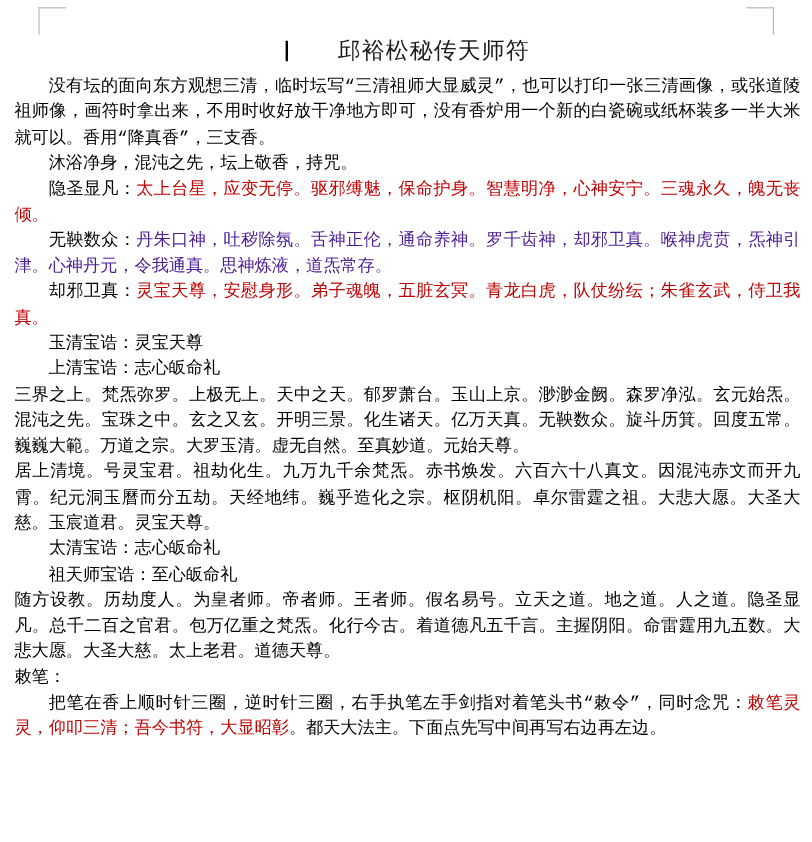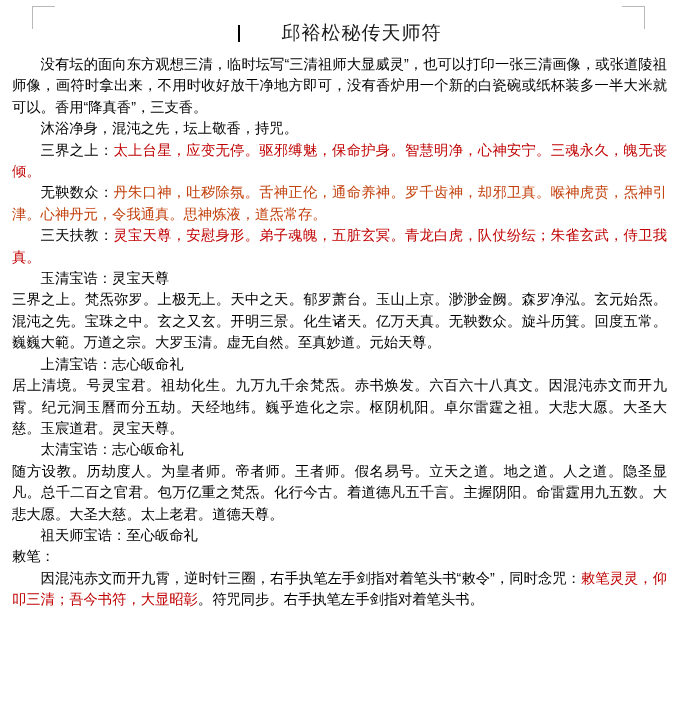"邱裕松秘传天师符" .title-line { margin-top: 20px -> 30px }
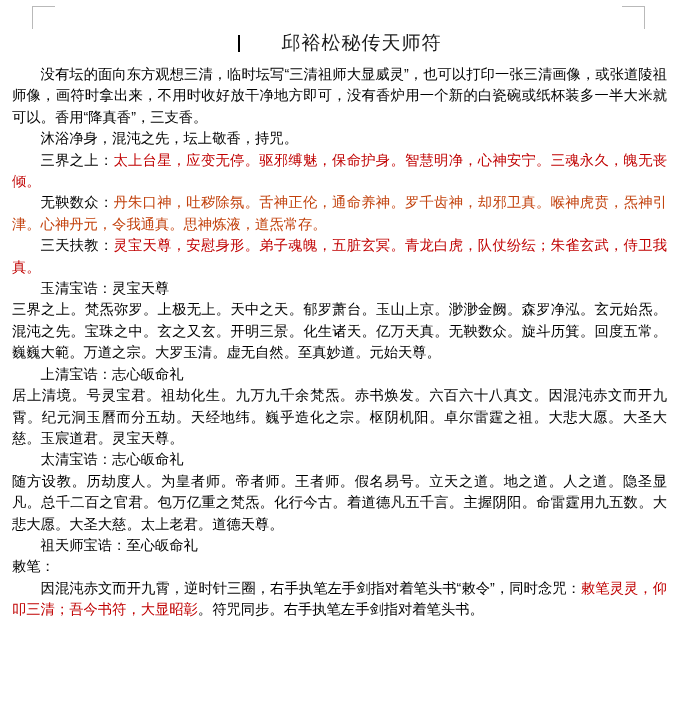"没有坛的面向东方观想三清，临时坛写“三清祖师大显威灵”，也可以打印一张三清画像，" p.para { font-family: Liberation Sans, sans-serif -> Liberation Mono, monospace }
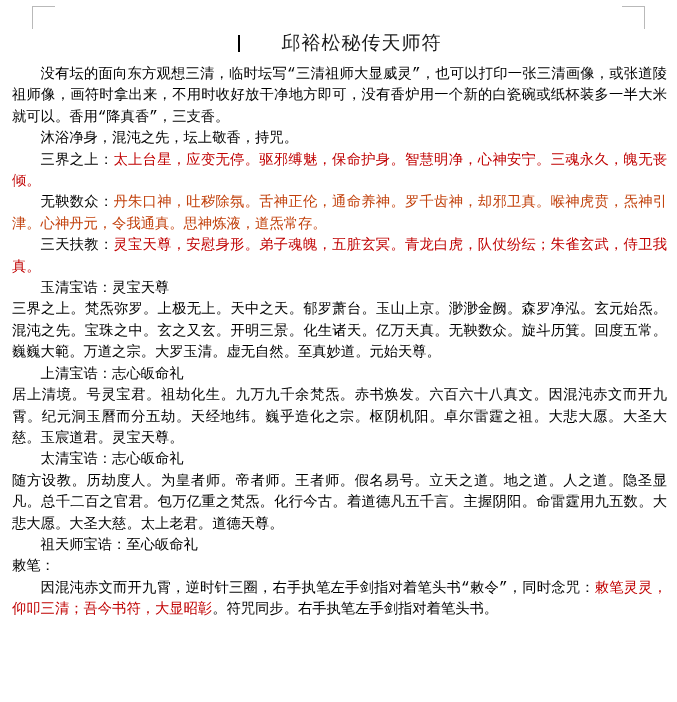"三界之上：" span.seg { text: 三界之上 -> 隐圣显凡 }
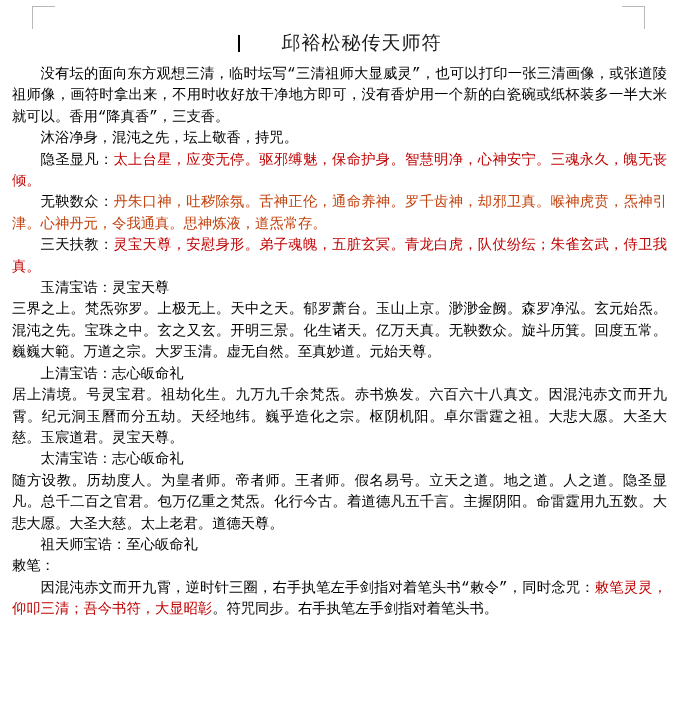"丹朱口神，吐秽除氛。舌神正伦，通命养神。罗千齿神，却邪卫真。喉神虎贲，炁神引津。" span.seg { color: #c2410c -> #4c1d95 }
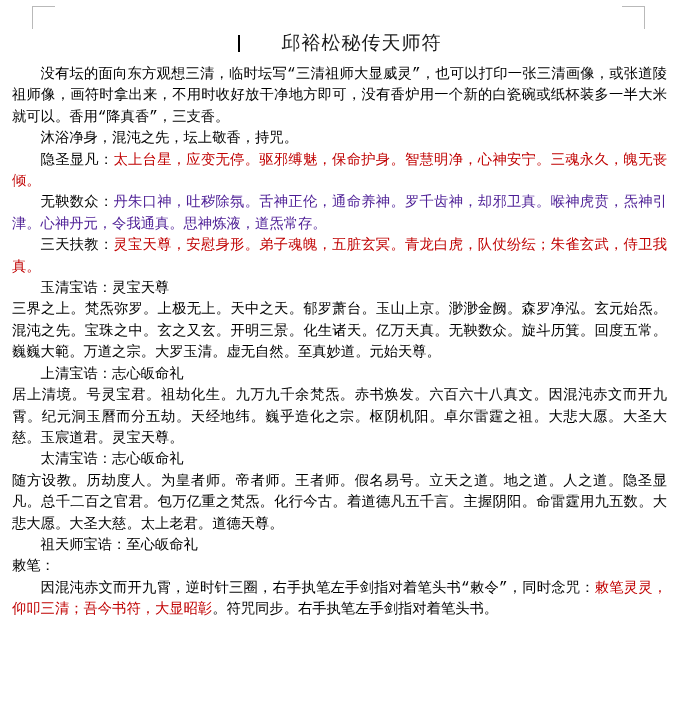"三天扶教：" span.seg { text: 三天扶教 -> 却邪卫真 }
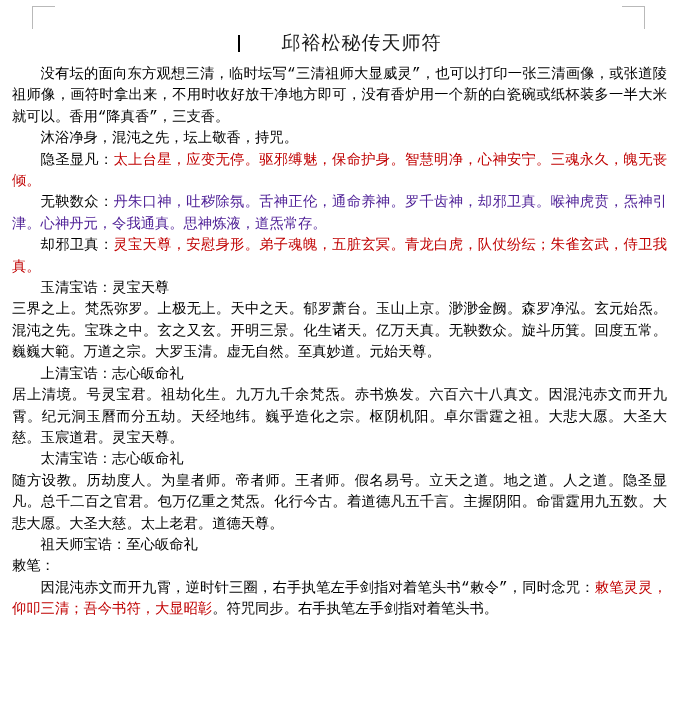"三界之上。梵炁弥罗。上极无上。天中之天。郁罗萧台。玉山上京。渺渺金阙。森罗净泓。" p.para { order: before "上清宝诰：志心皈命礼" -> after "上清宝诰：志心皈命礼" }
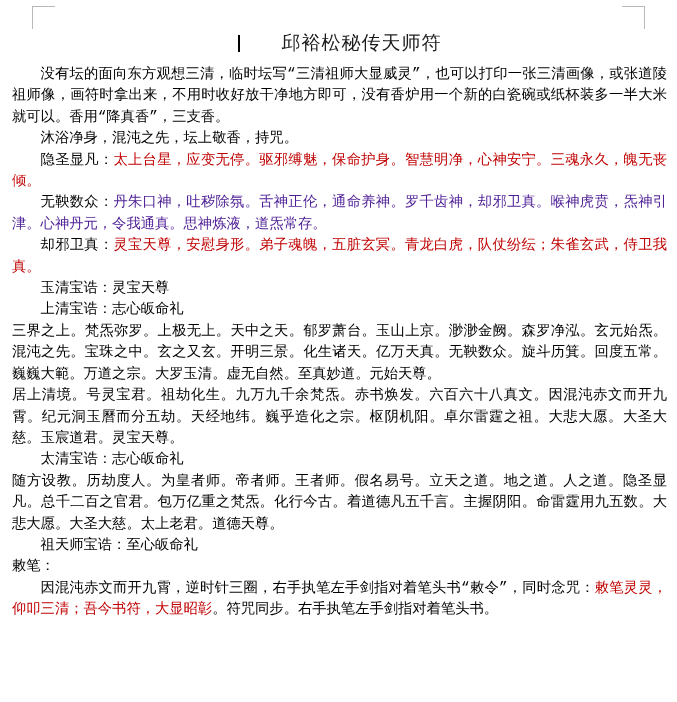"随方设教。历劫度人。为皇者师。帝者师。王者师。假名易号。立天之道。地之道。人之道" p.para { order: before "祖天师宝诰：至心皈命礼" -> after "祖天师宝诰：至心皈命礼" }
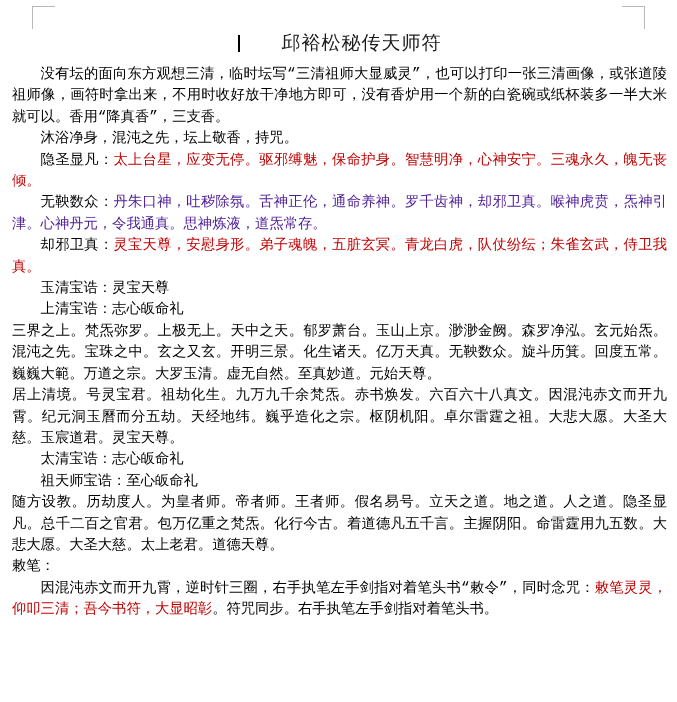"因混沌赤文而开九霄，逆时针三圈，右手执笔左手剑指对着笔头书“敕令”，同时念咒：" span.seg { text: 因混沌赤文而开九霄 -> 把笔在香上顺时针三圈 }
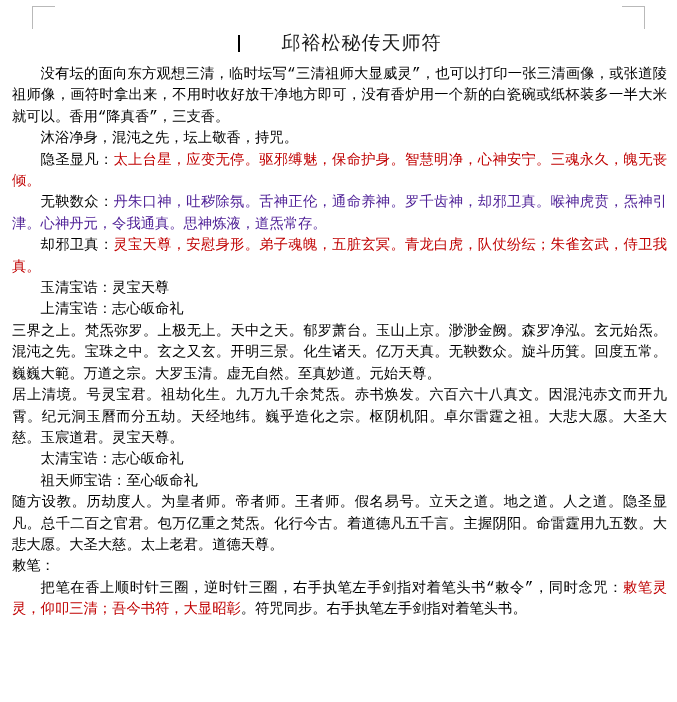"。符咒同步。右手执笔左手剑指对着笔头书。" span.seg { text: 符咒同步。右手执笔左手剑指对着笔头书 -> 都天大法主。下面点先写中间再写右边再左边 }
